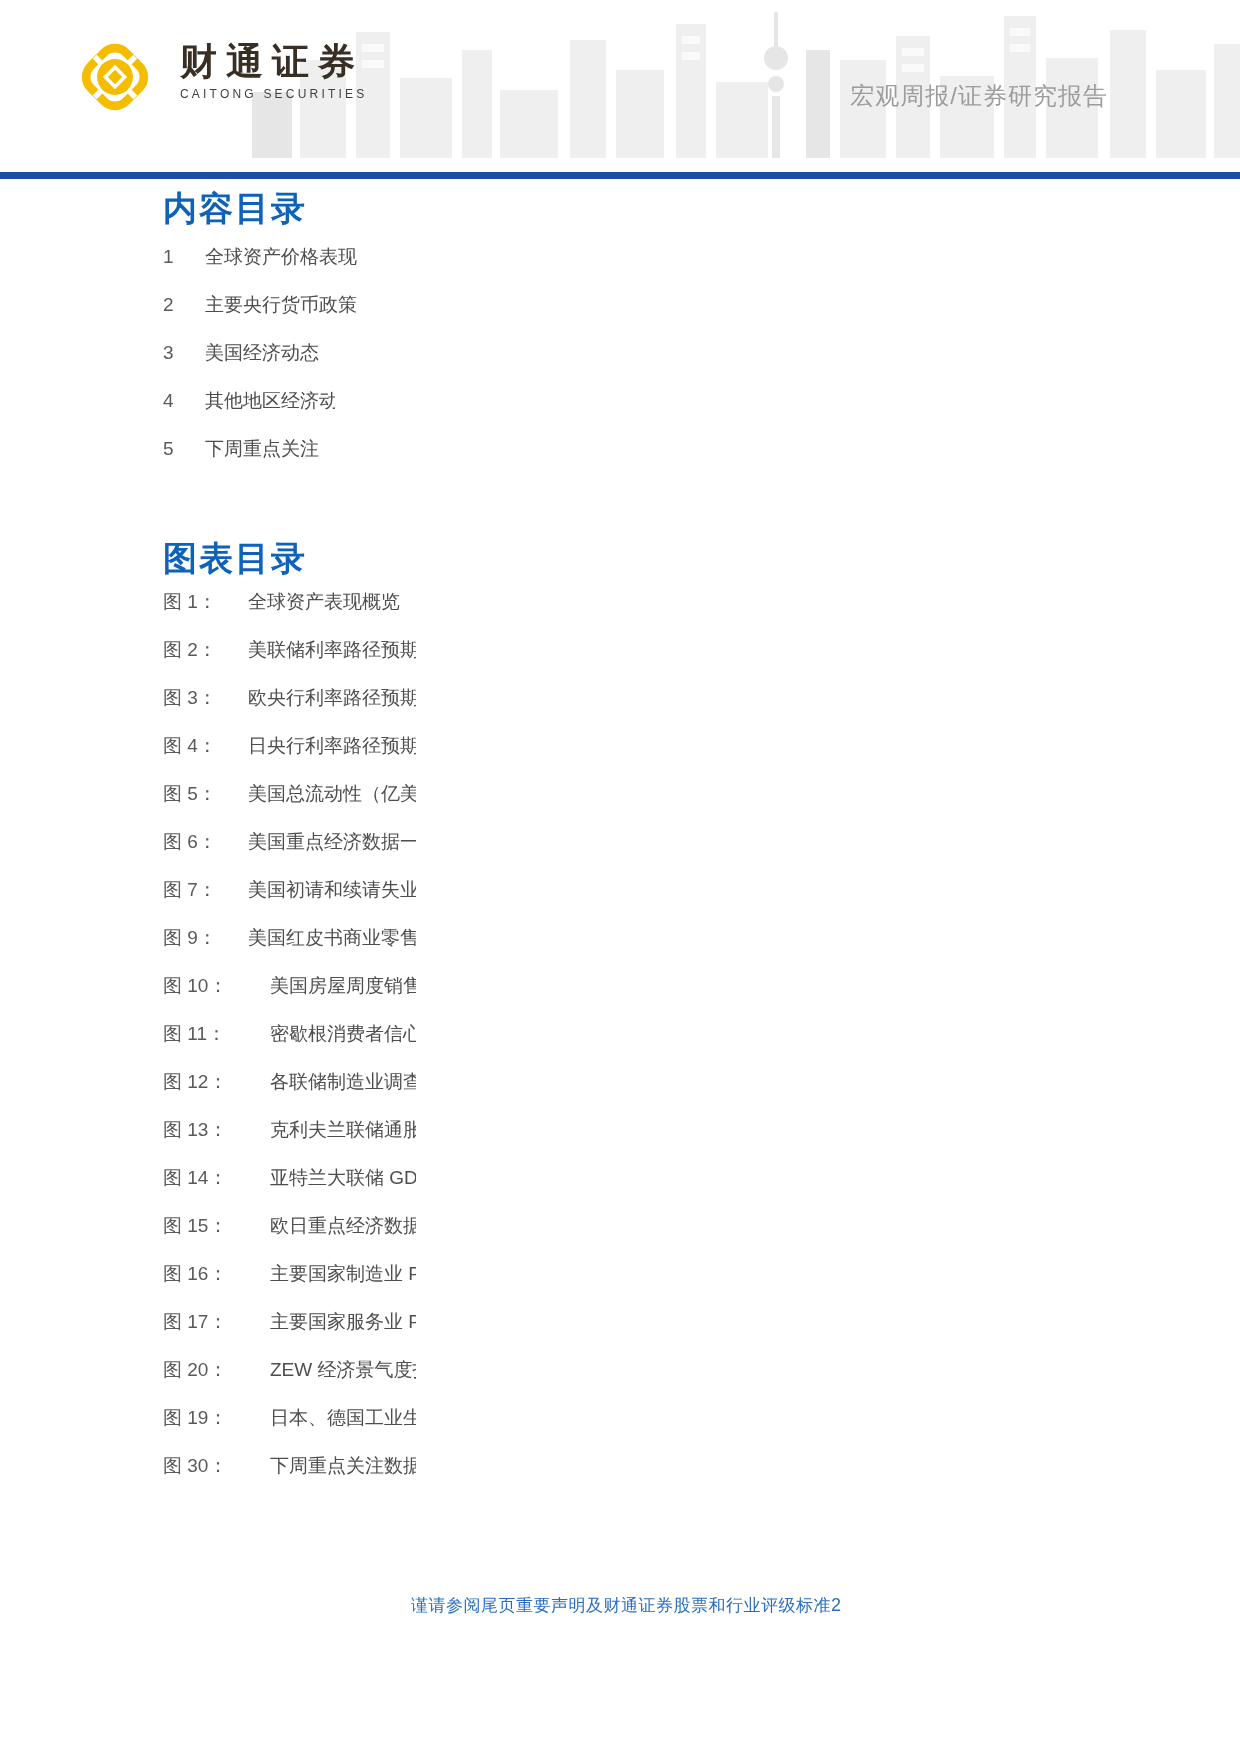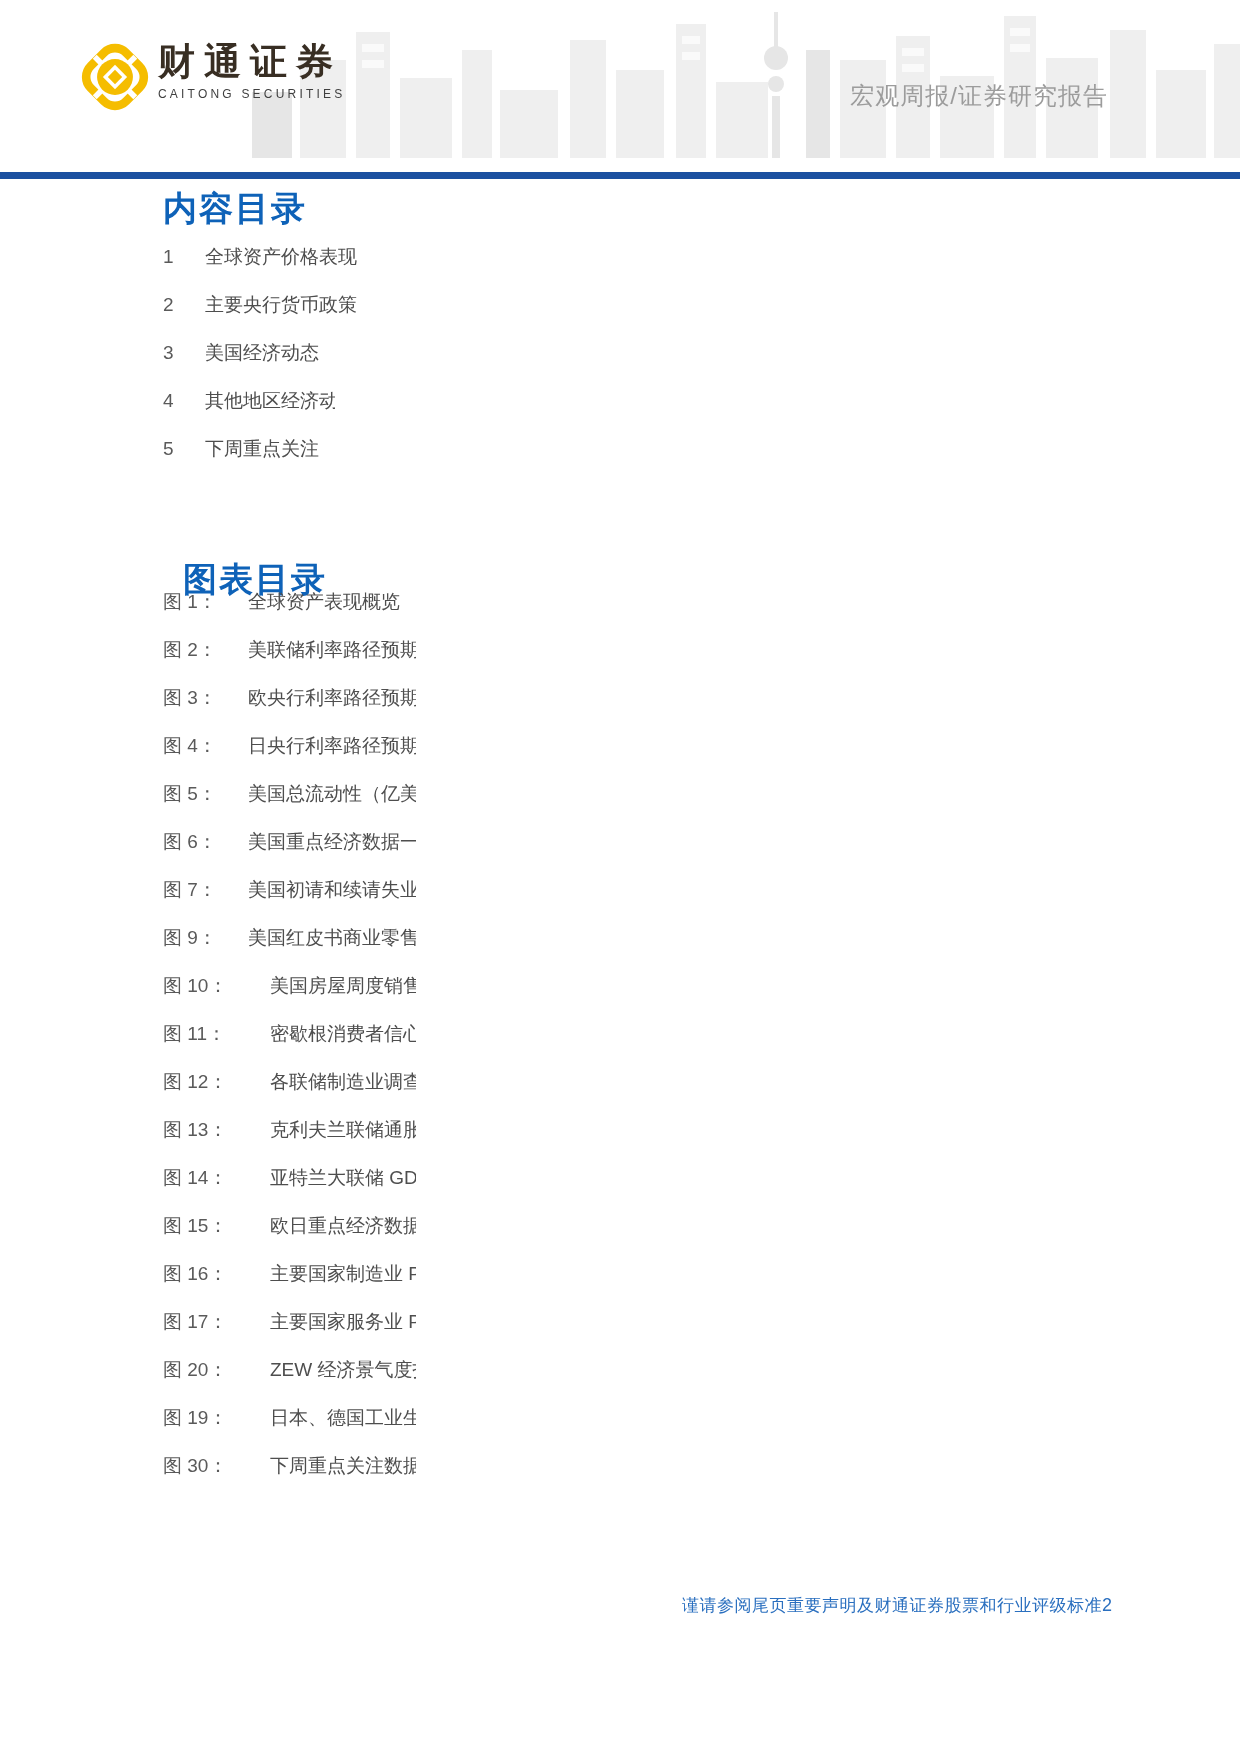"财通证券" .logo-text { margin-left: 4px -> 26px }
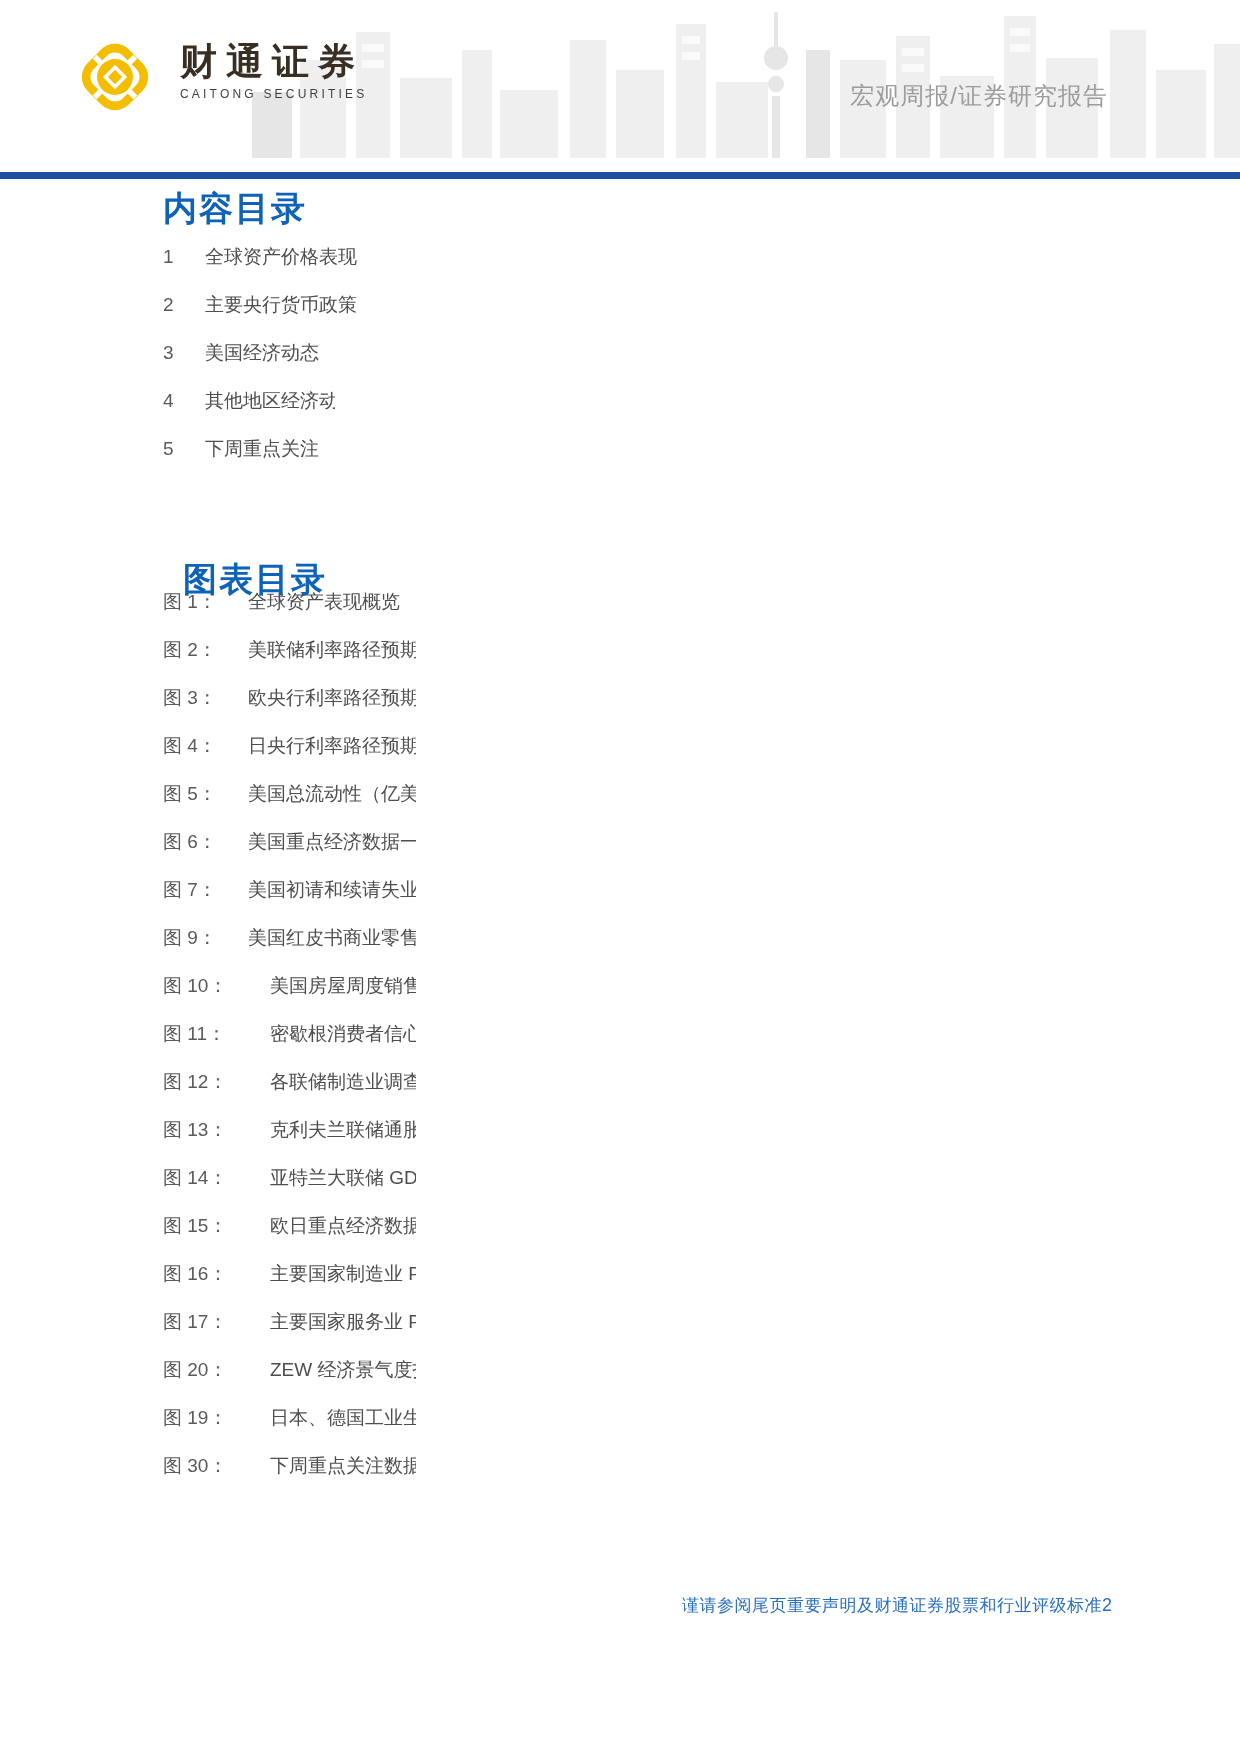"图表目录" #fig-heading { margin-left: 20px -> none; top: 557px -> 536px }
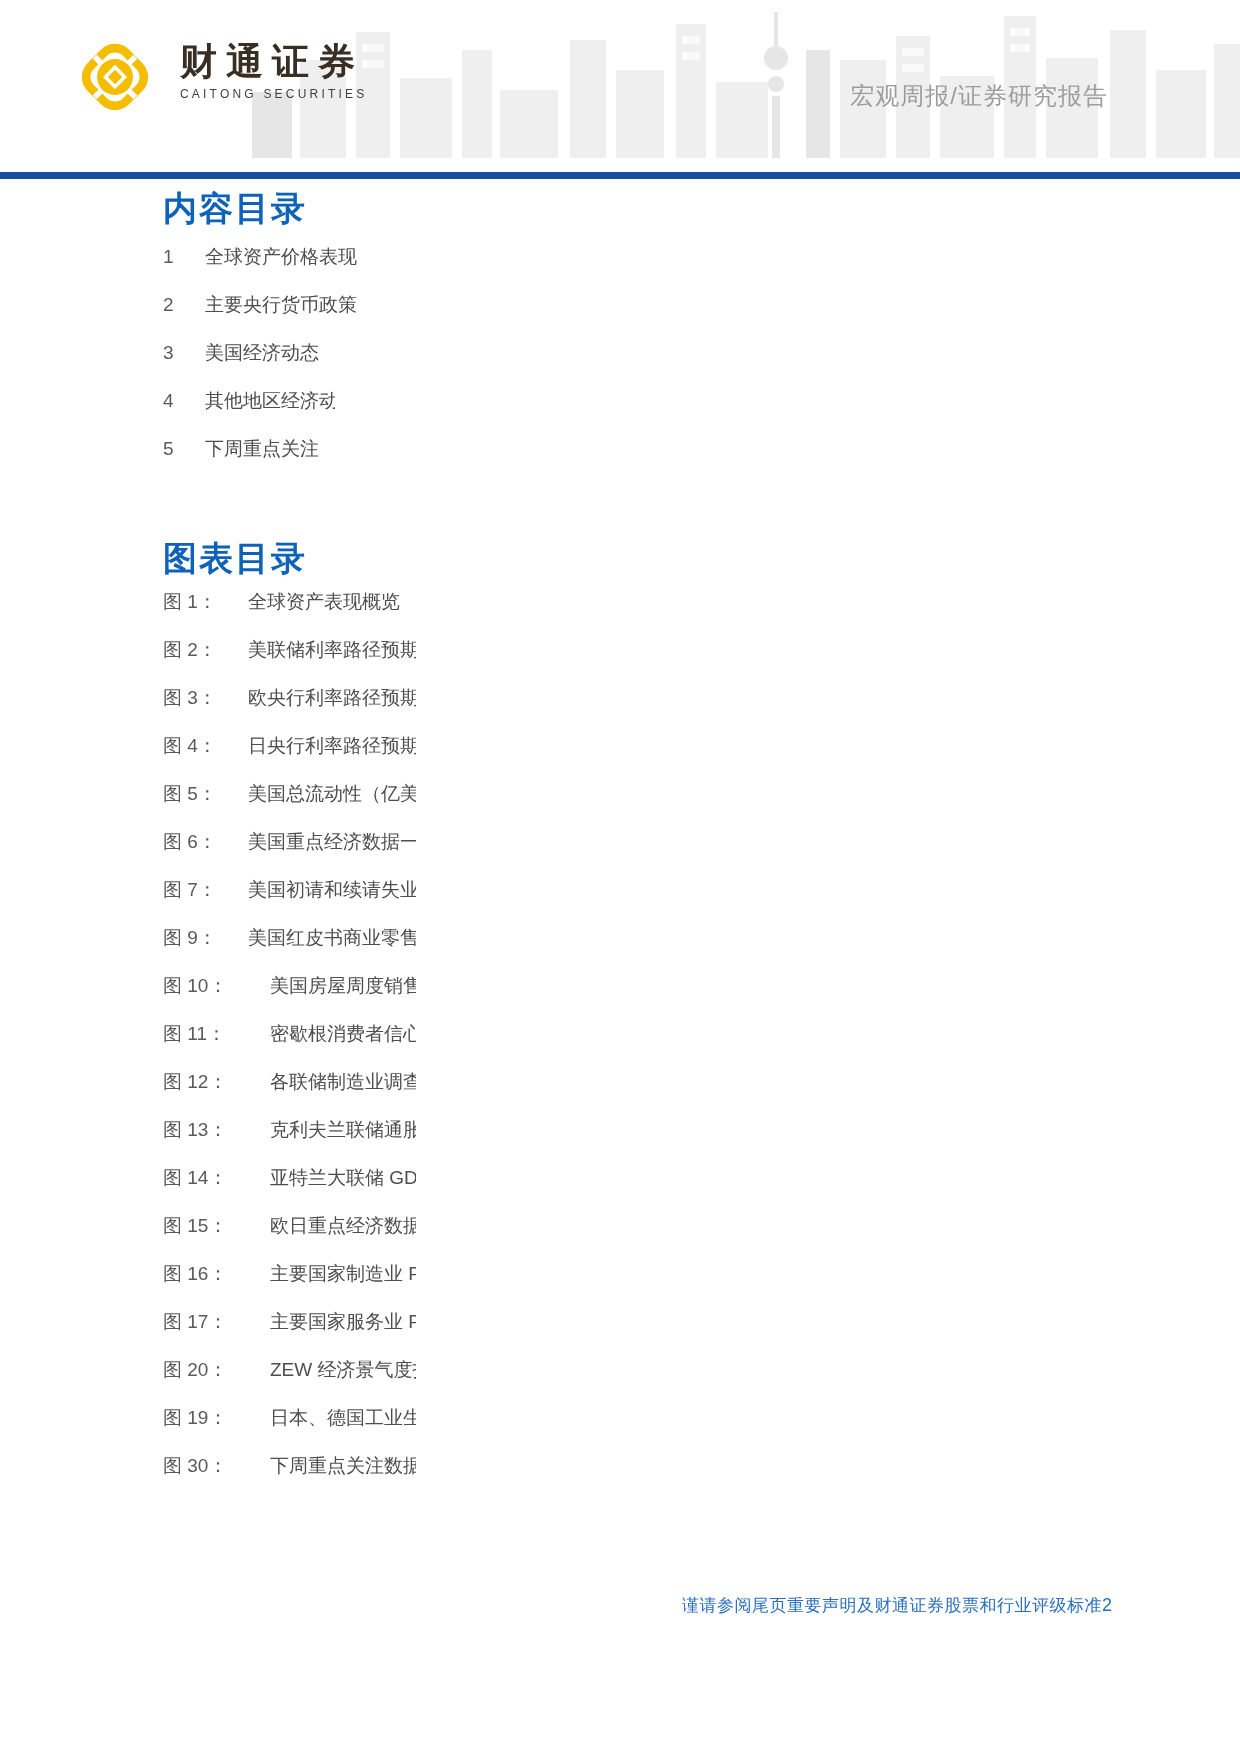"谨请参阅尾页重要声明及财通证券股票和行业评级标准" .footer { justify-content: flex-end -> center }
